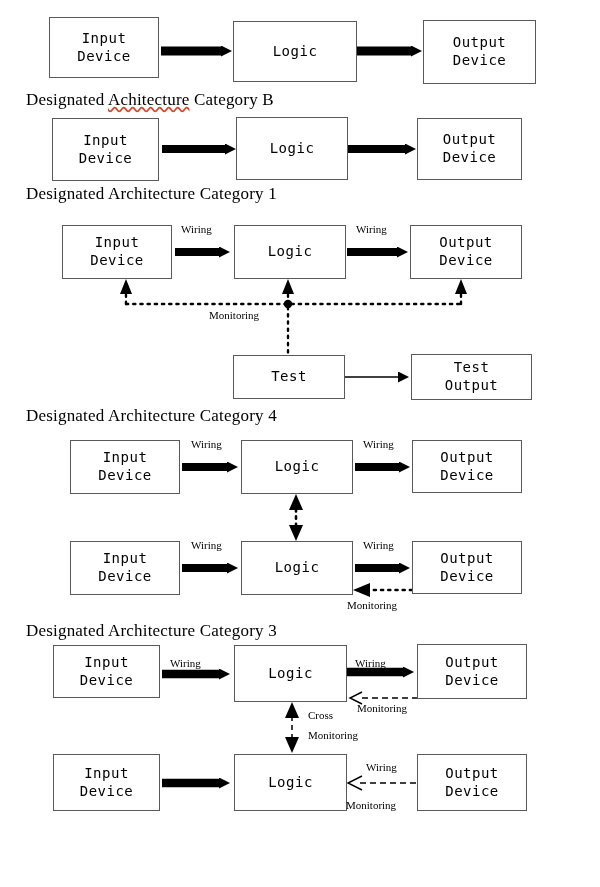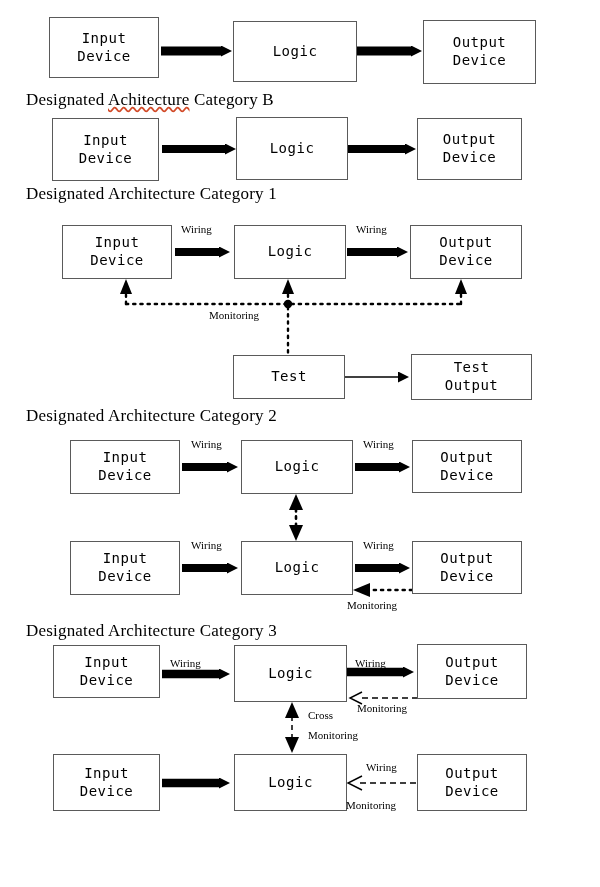"Designated Architecture Category 2" div.cat-label { text: 2 -> 4 }
